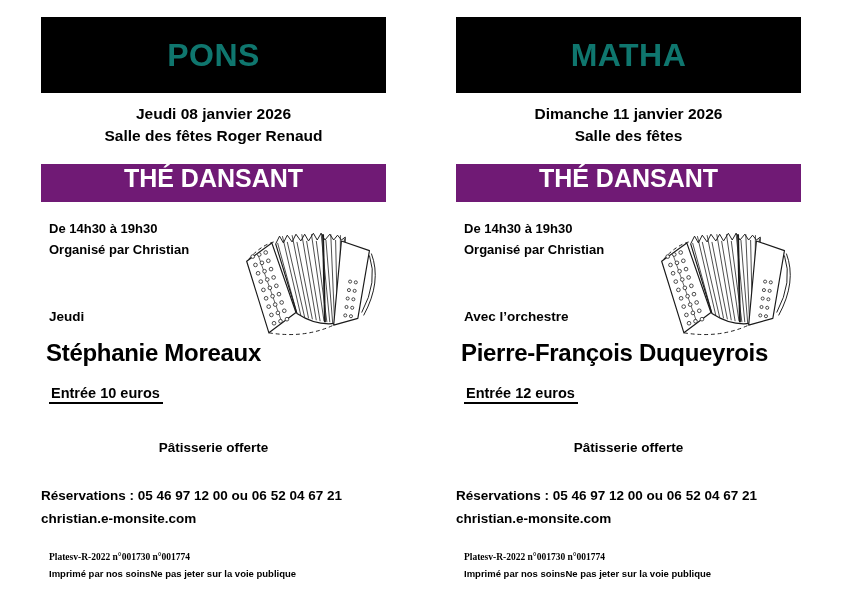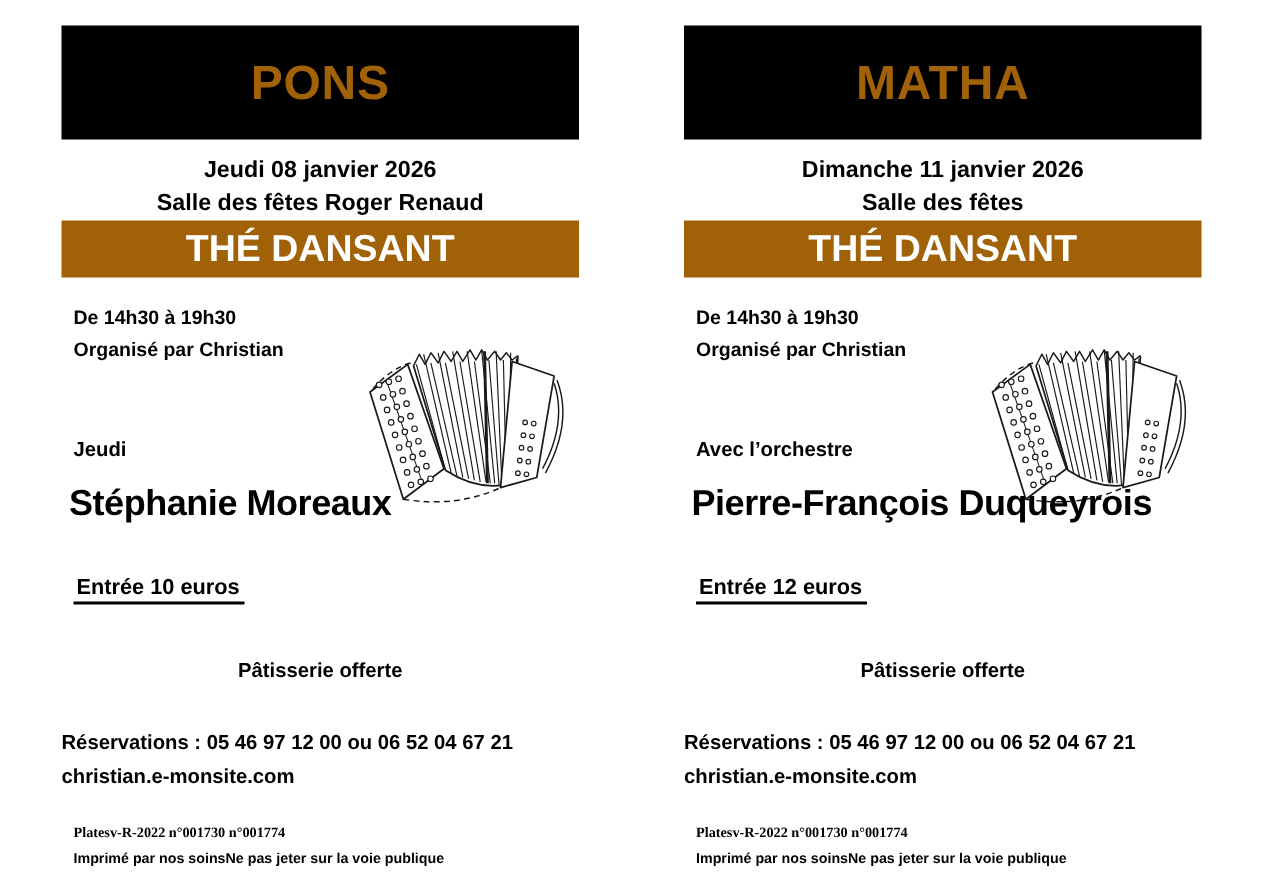"PONS" .banner-city { color: #a16207 -> #0f766e }
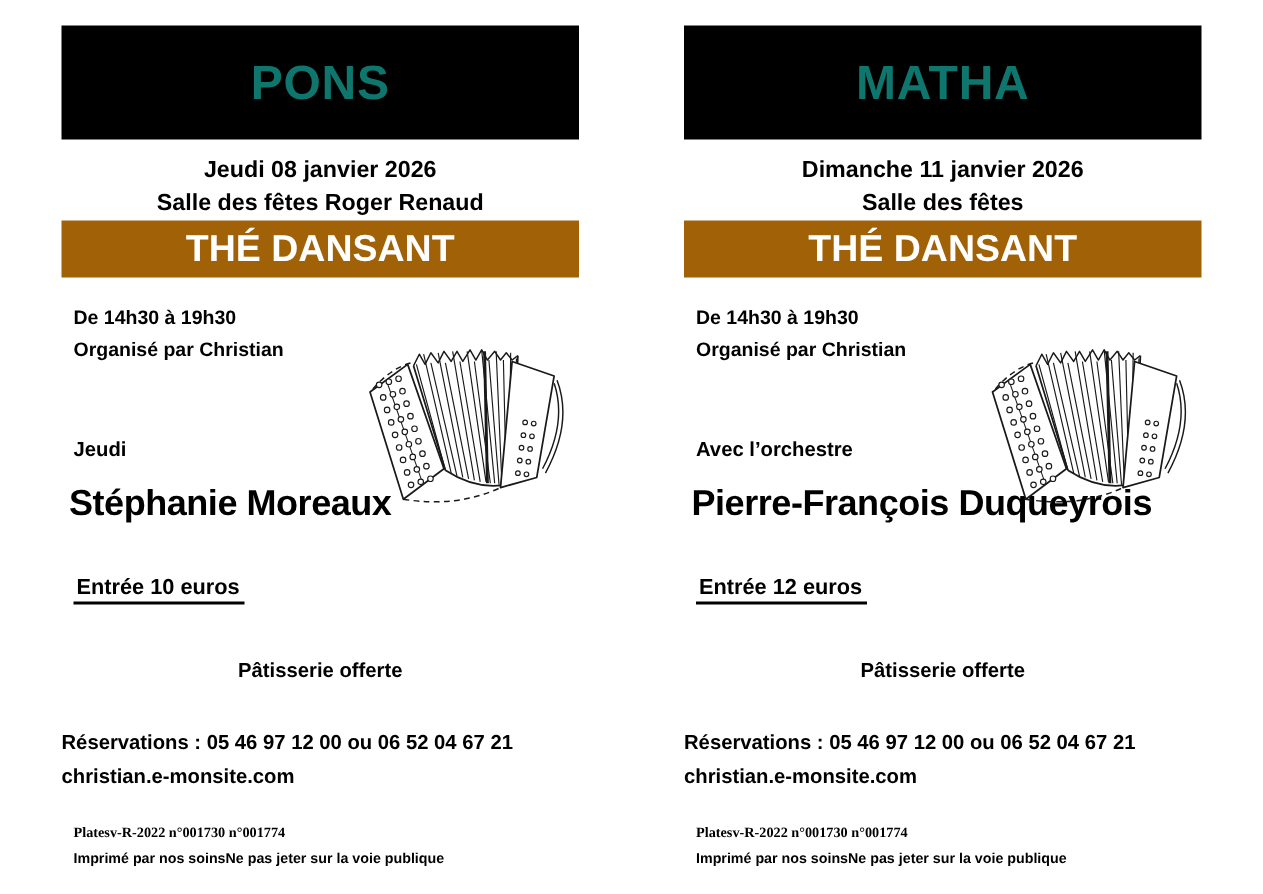"THÉ DANSANT" .banner-event { align-items: center -> none; background: #a16207 -> #701a75; margin-top: 0 -> 17px }
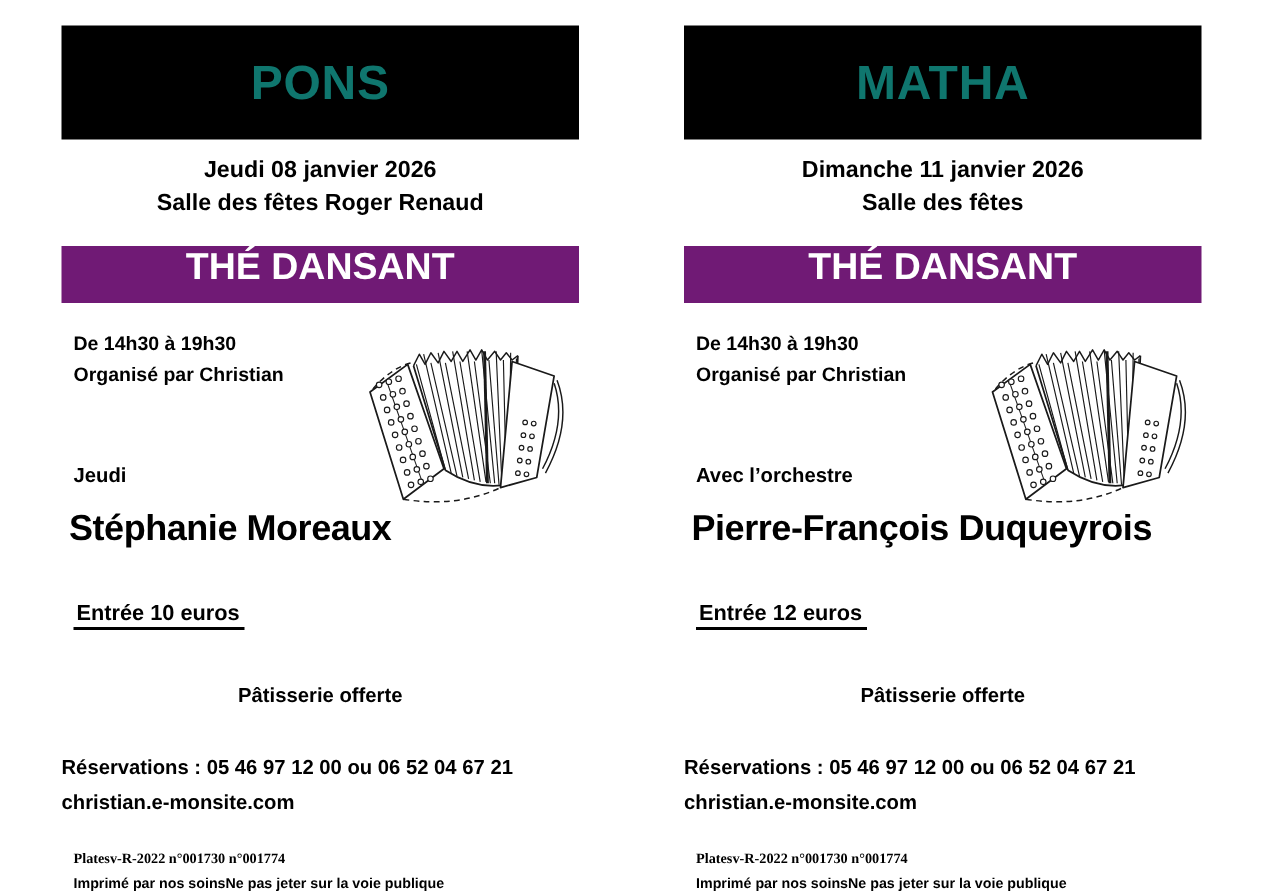"Entrée 10 euros" .entry-line { margin-top: 32px -> 16px }
